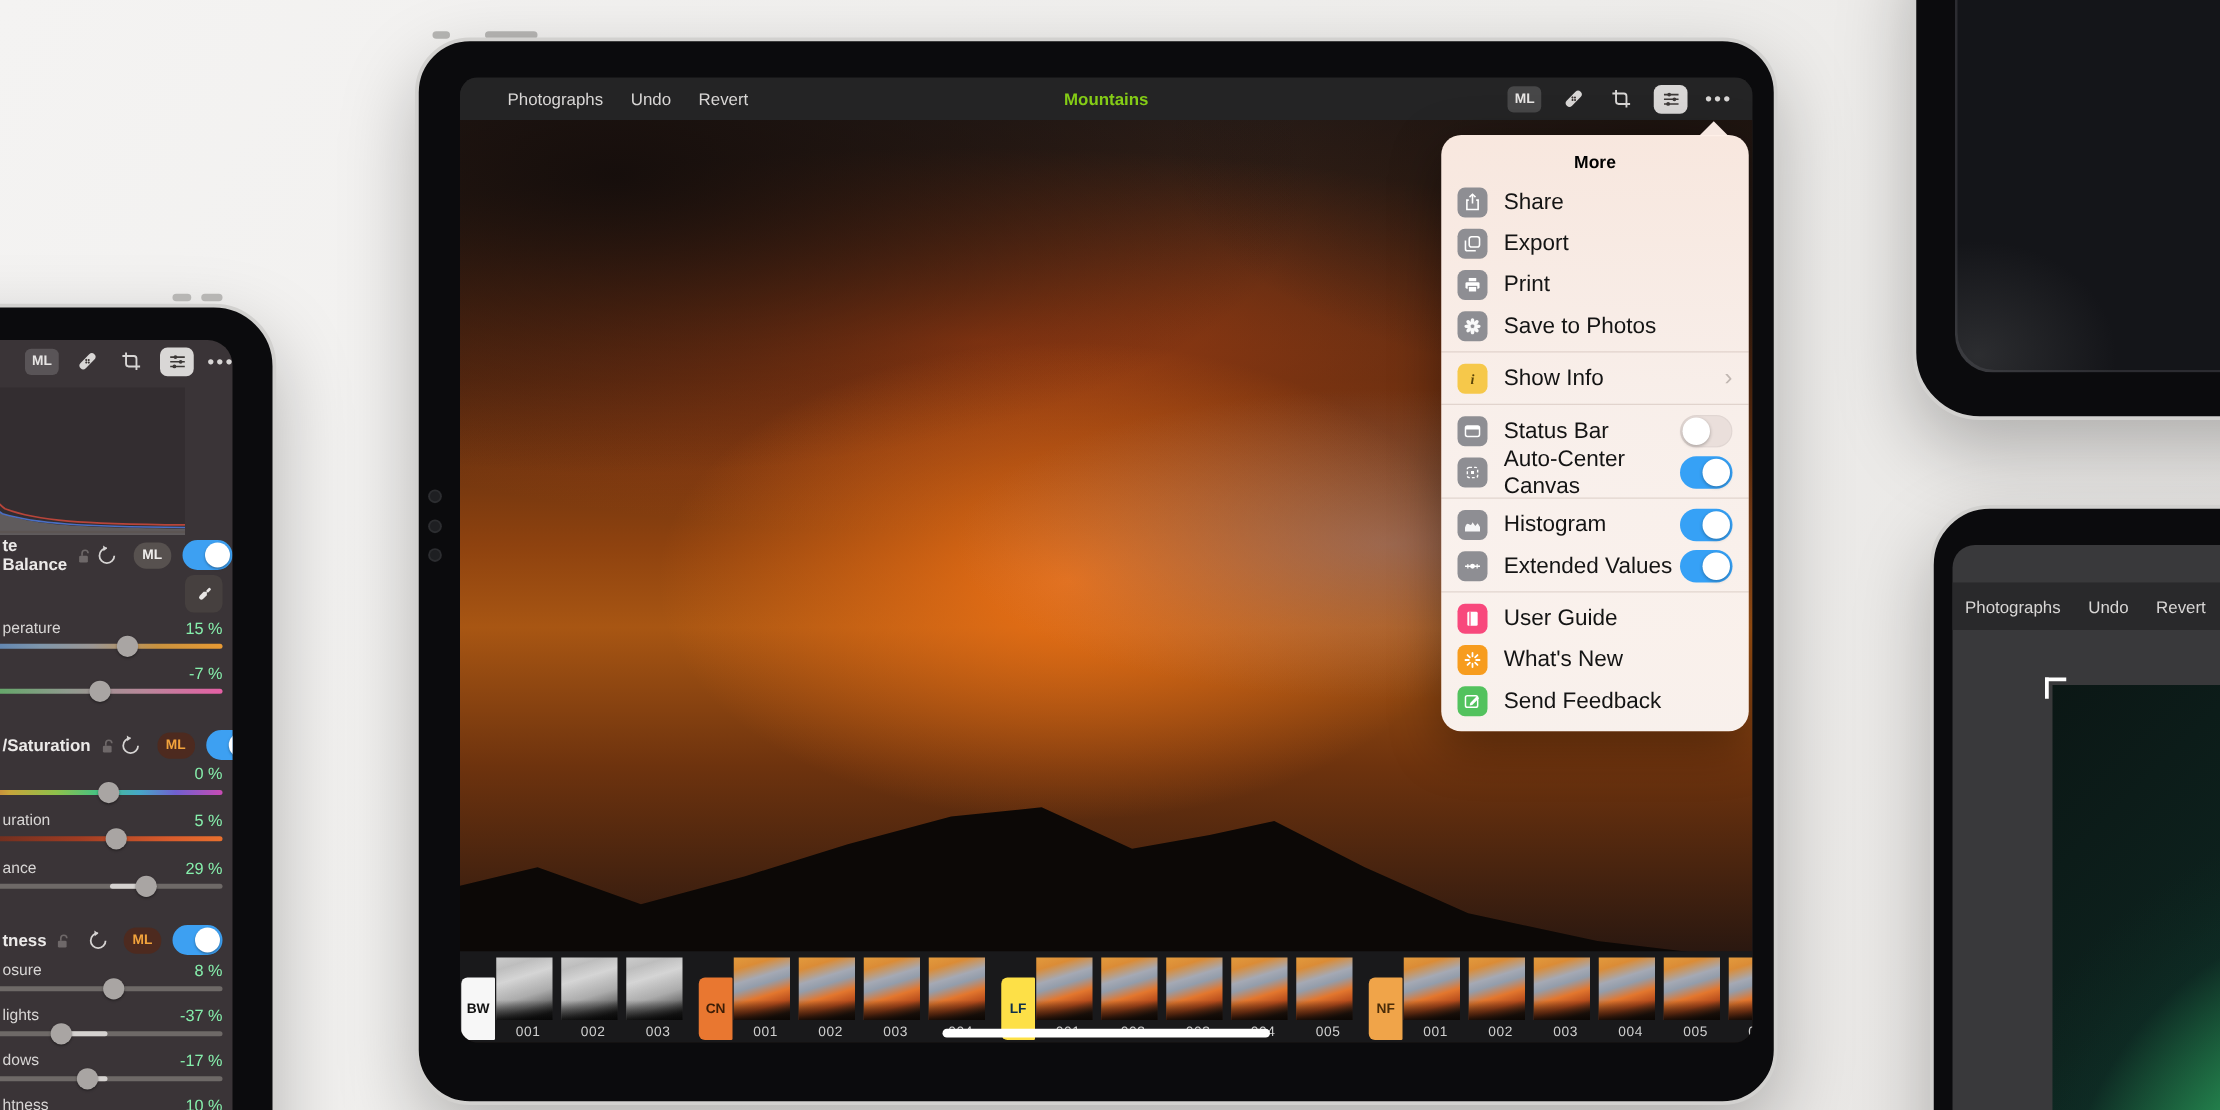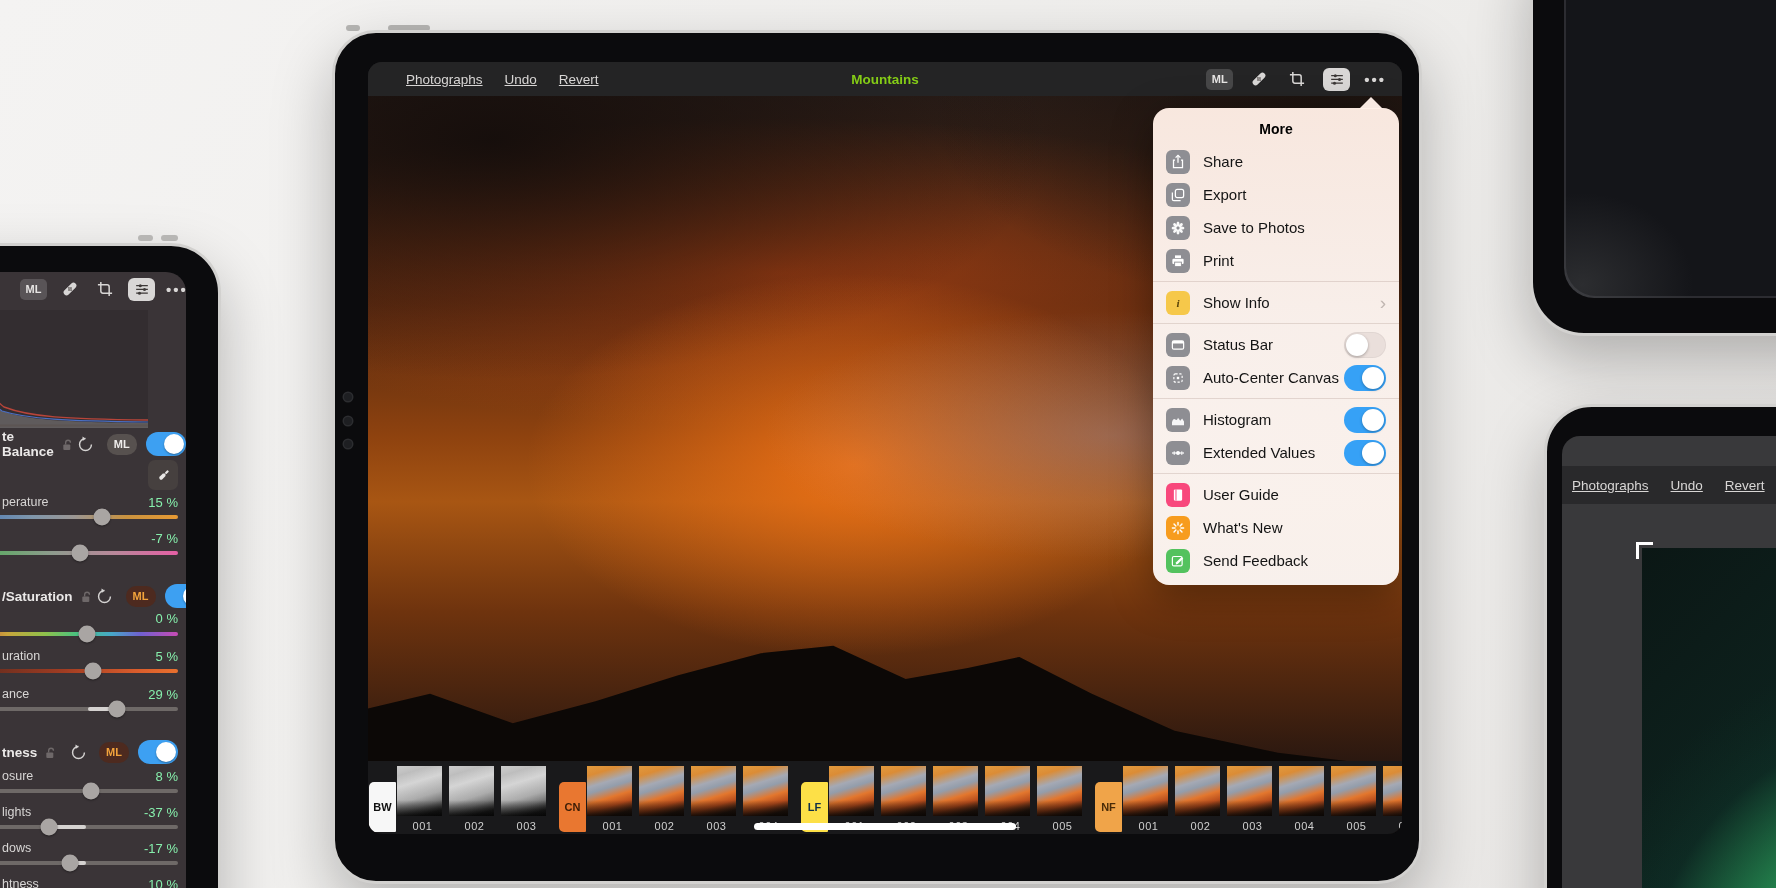"Photographs" .tb-text { text-decoration: underline -> none }
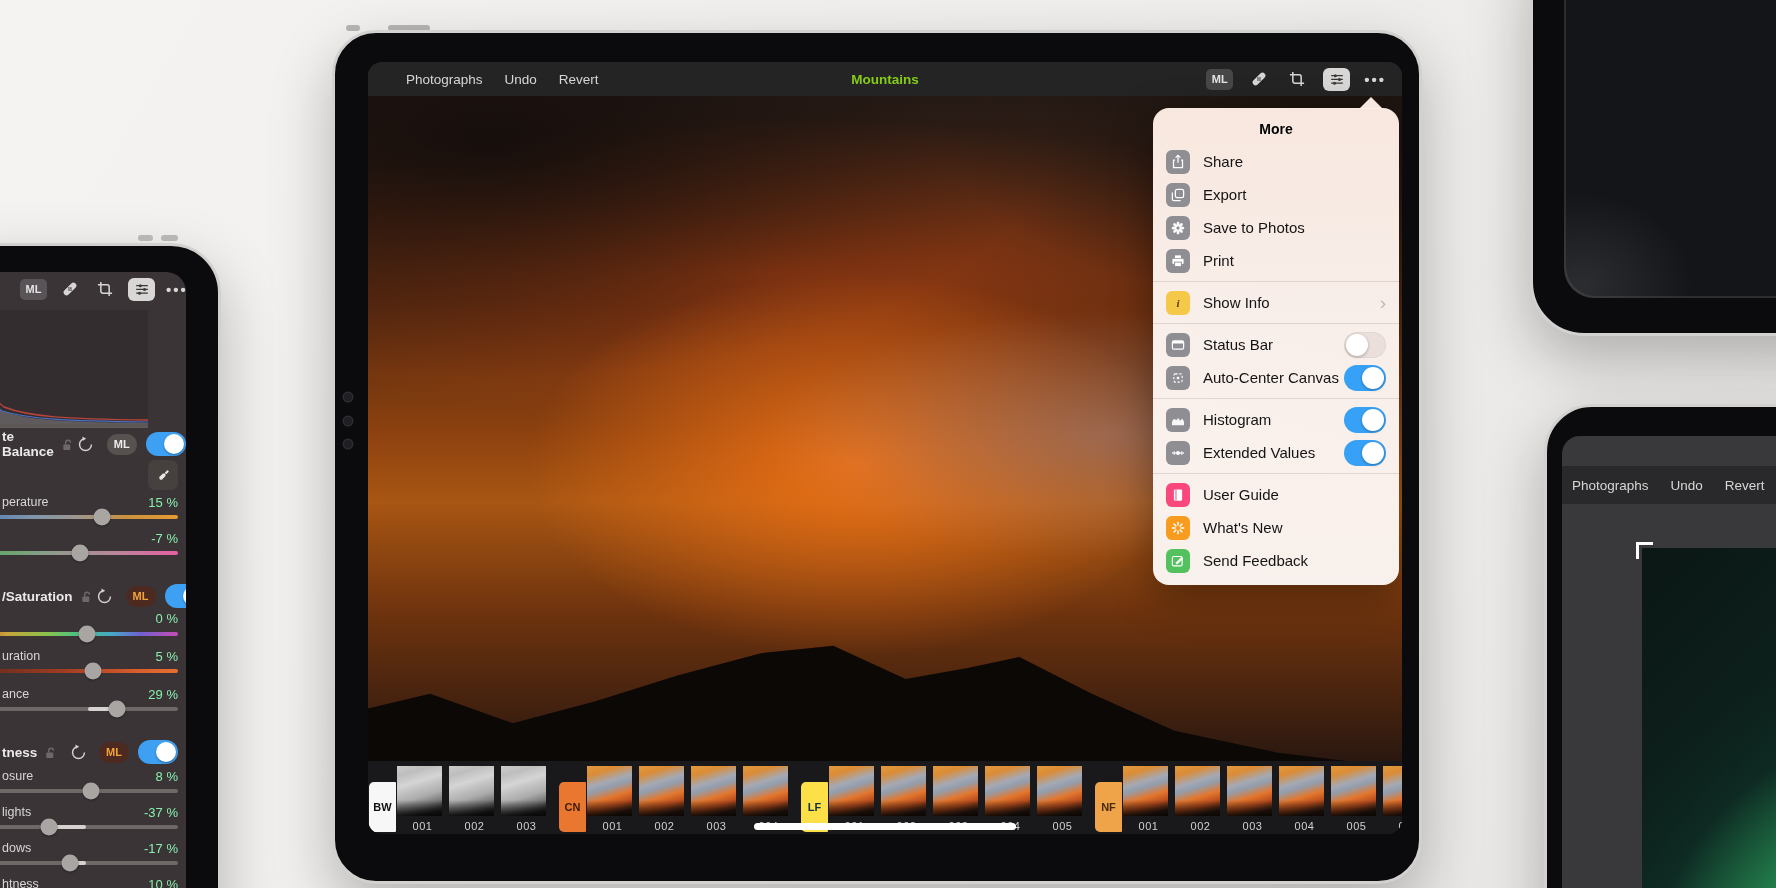"Share" .mlabel { font-size: 15px -> 18px }
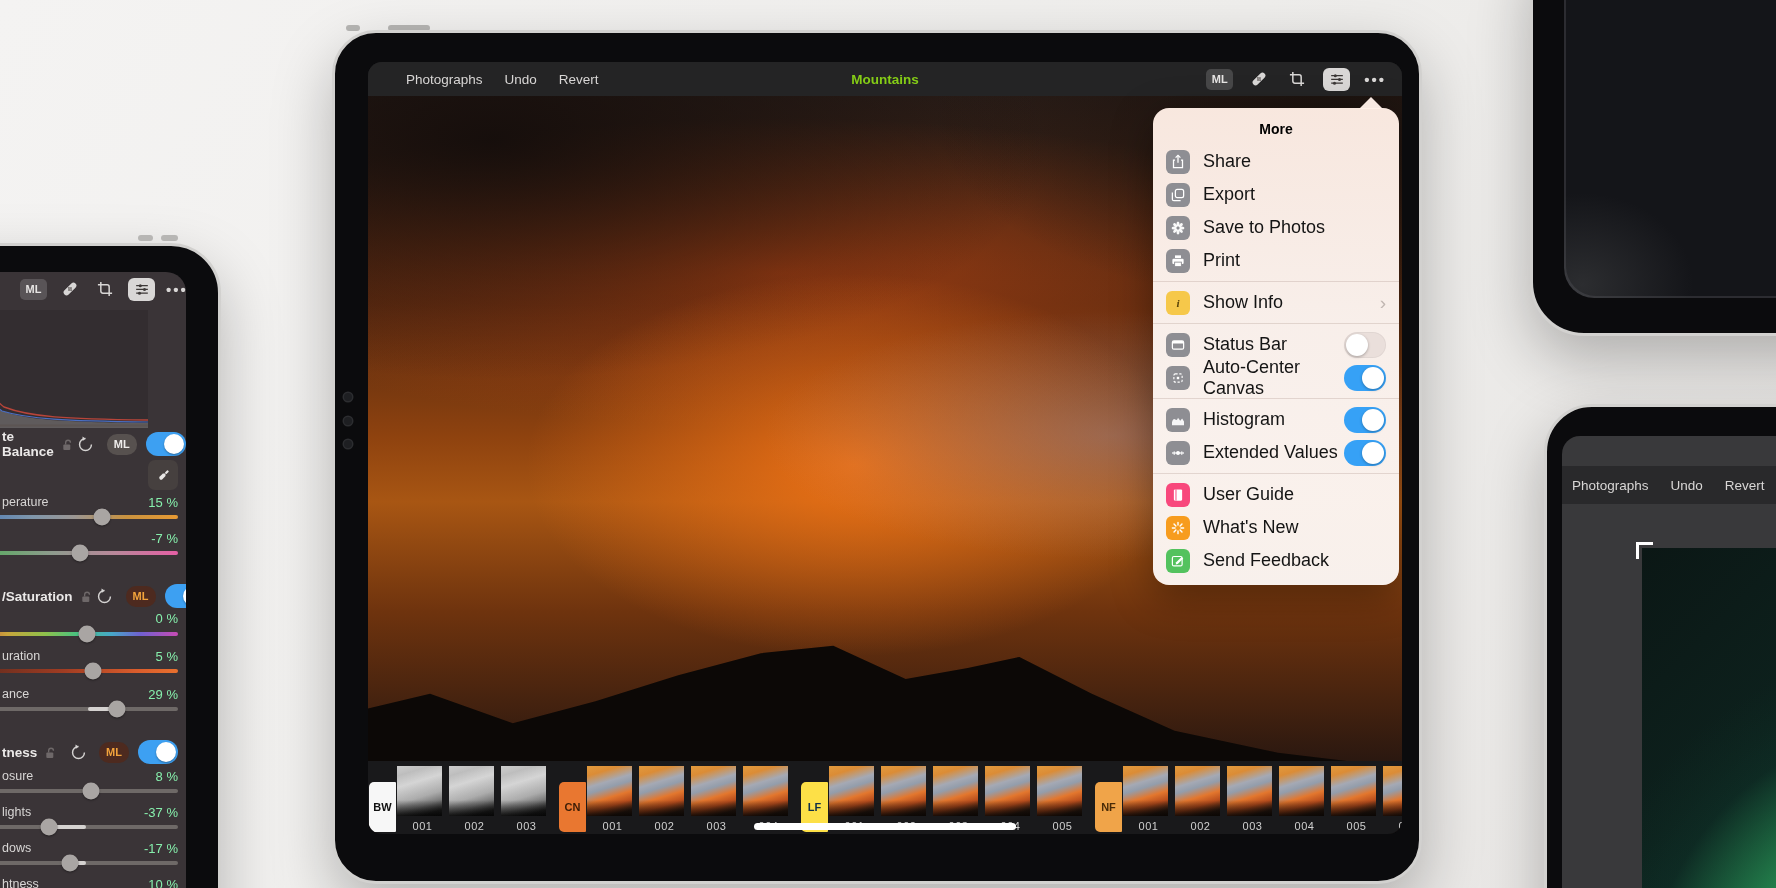"Save to Photos" div.mrow { order: before "Print" -> after "Print" }
